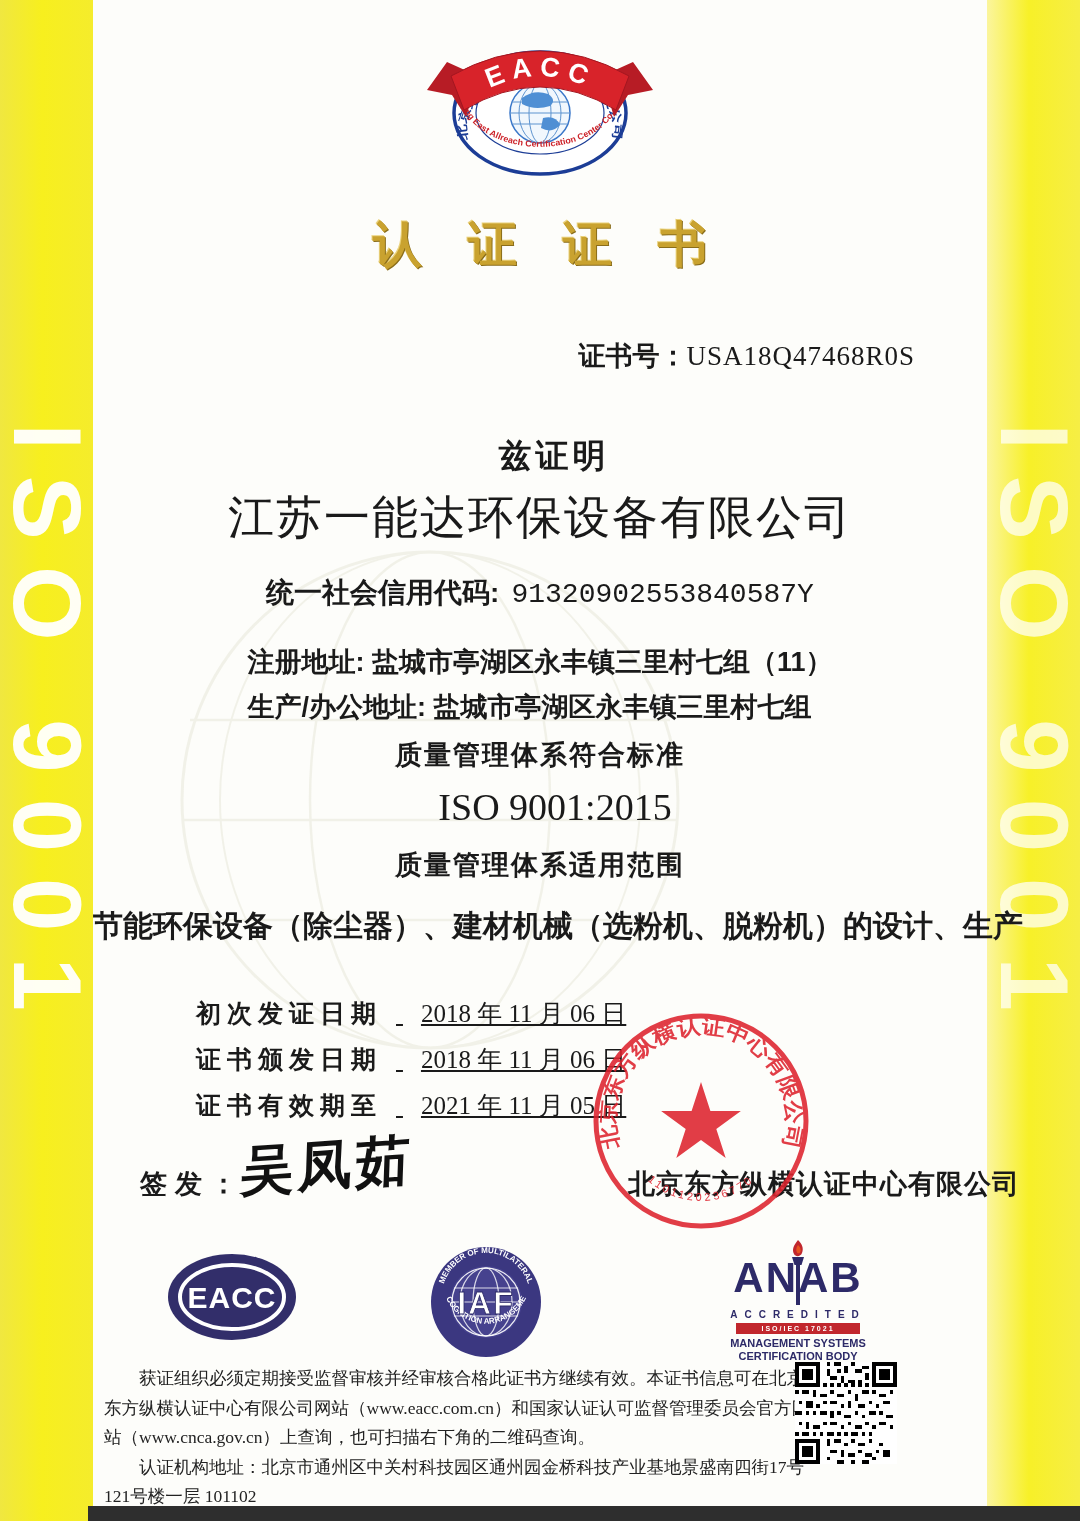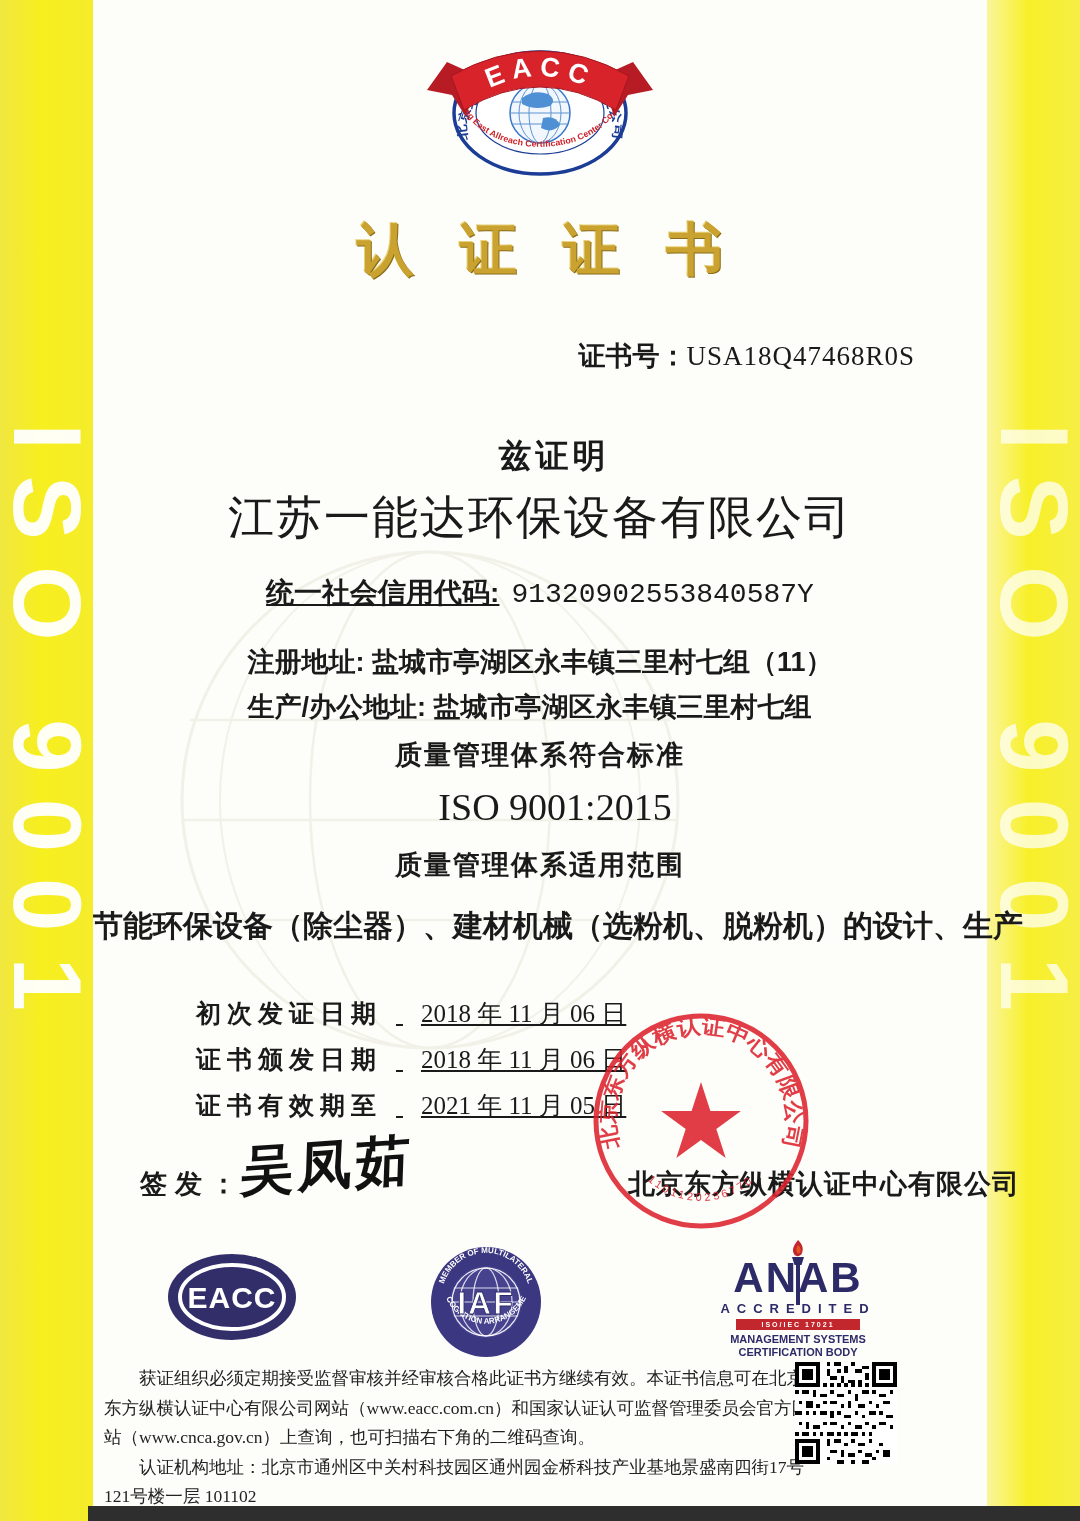"认证证书" .cert-title { font-size: 57px -> 49px }
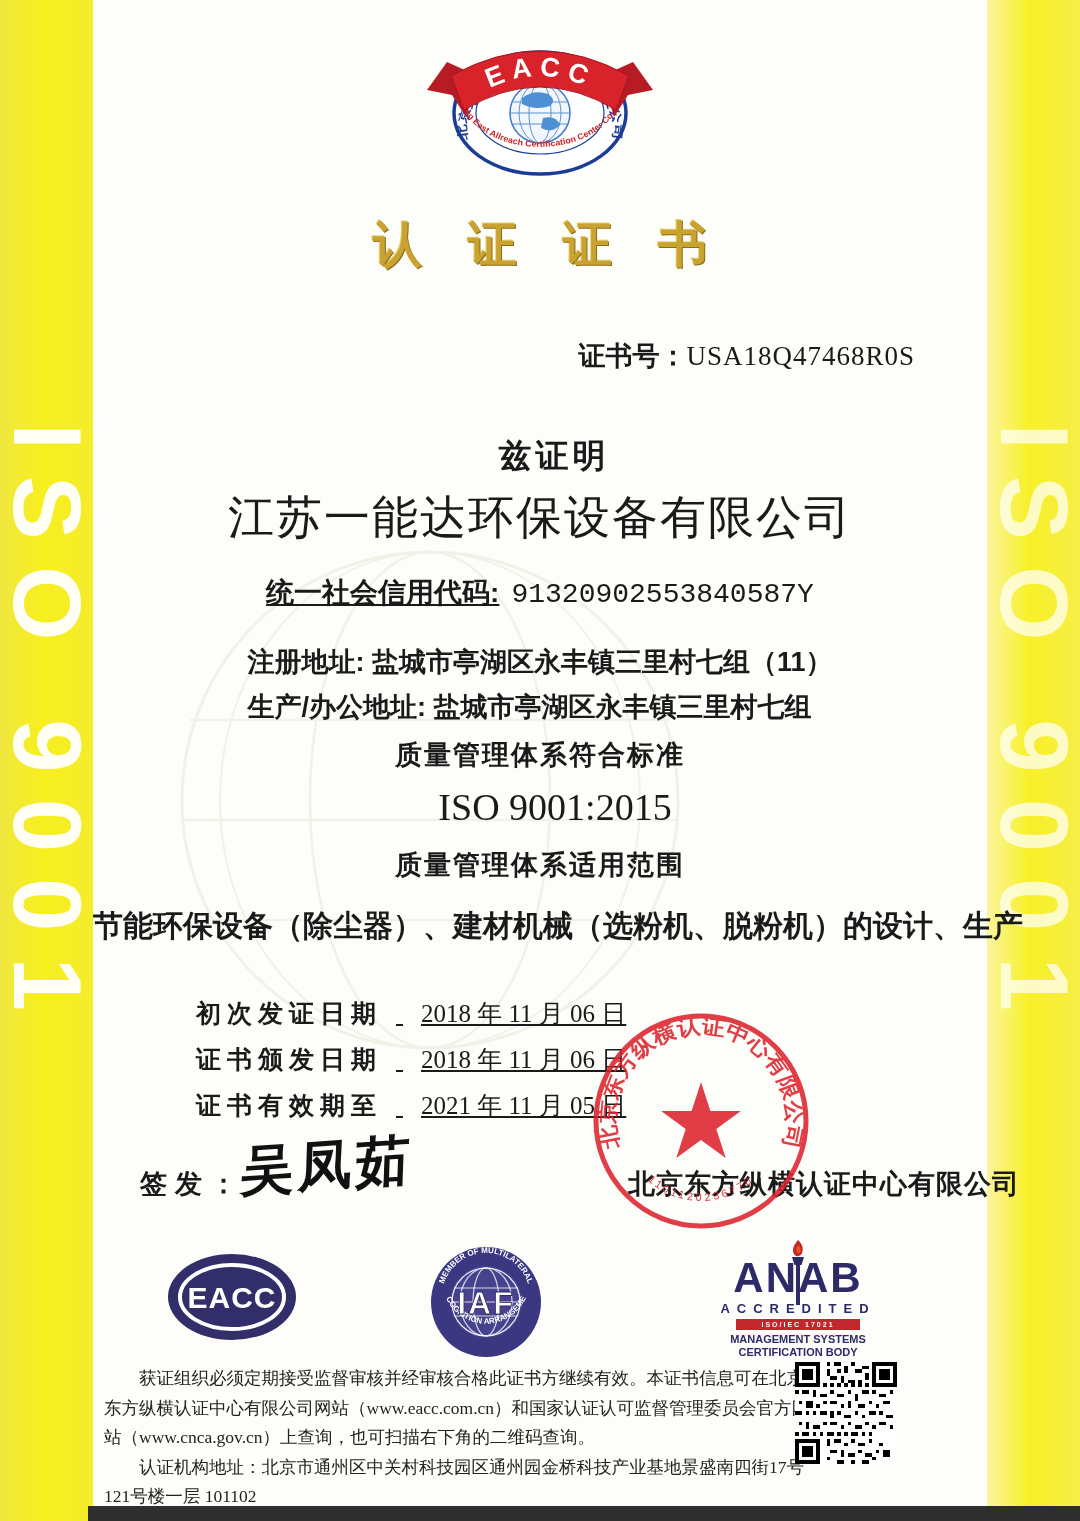"统一社会信用代码:" .credit .lbl { text-decoration: underline -> none }
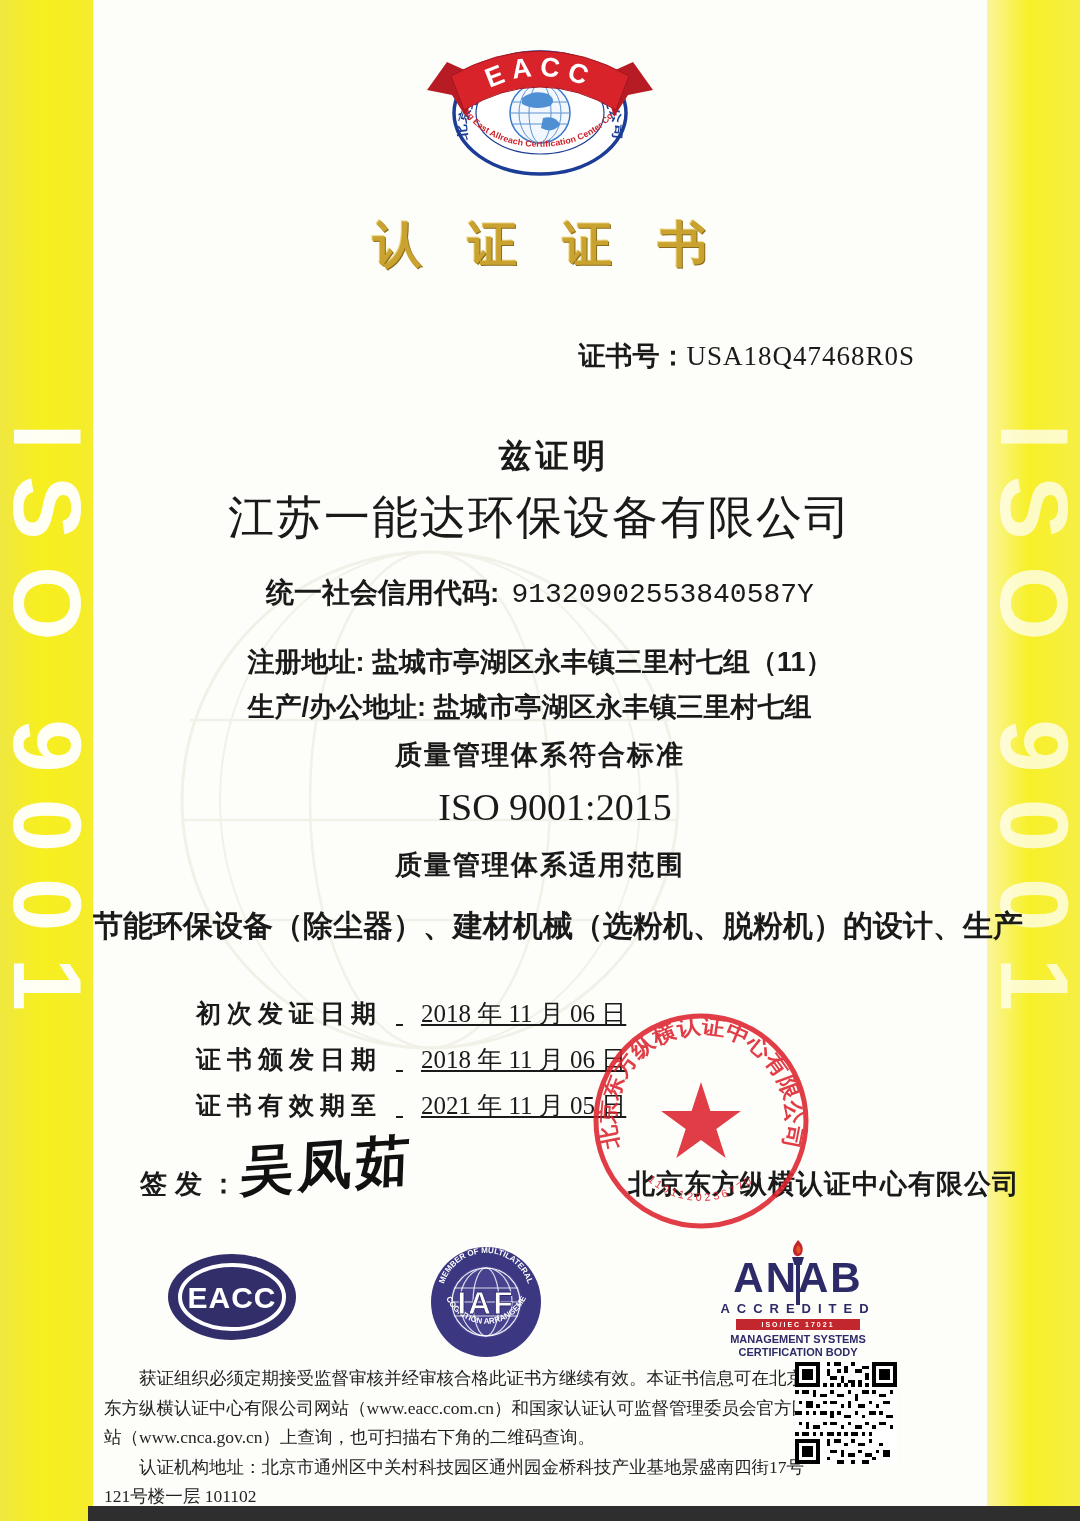"ACCREDITED" .anab-accredited { font-size: 13px -> 10px; margin-top: 1px -> 9px }
